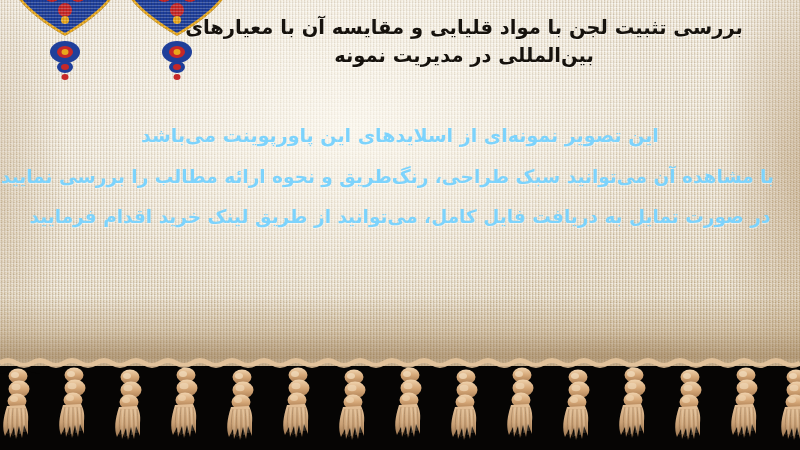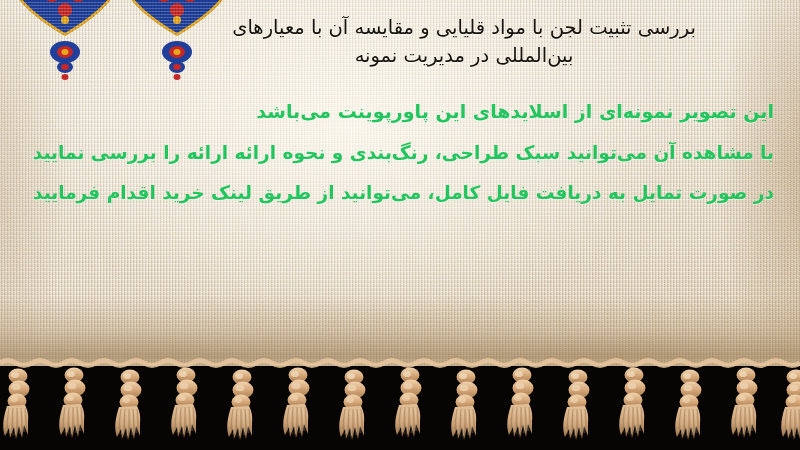"بررسی تثبیت لجن با مواد" .title-block { font-weight: 400 -> 700 }
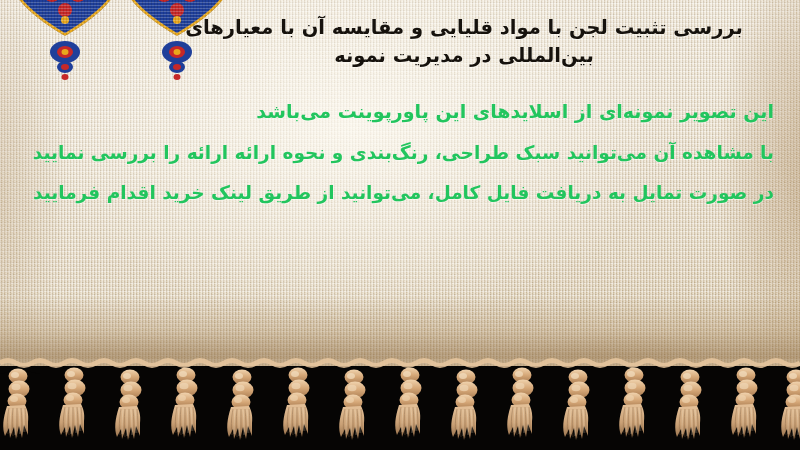"این تصویر نمونه‌ای از اسلایدهای" .body-block { color: #22c55e -> #7dd3fc; text-align: right -> center; top: 102px -> 126px }
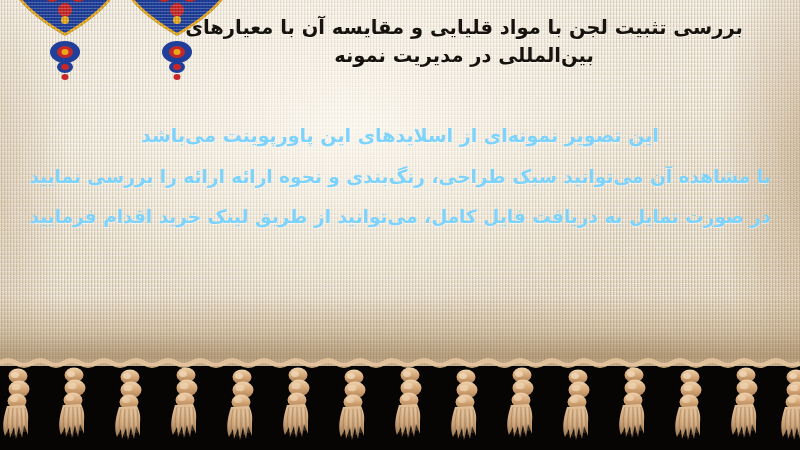"با مشاهده آن می‌توانید سبک" span.body-line { text: بندی و نحوه ارائه ارائه -> طریق و نحوه ارائه مطالب }
